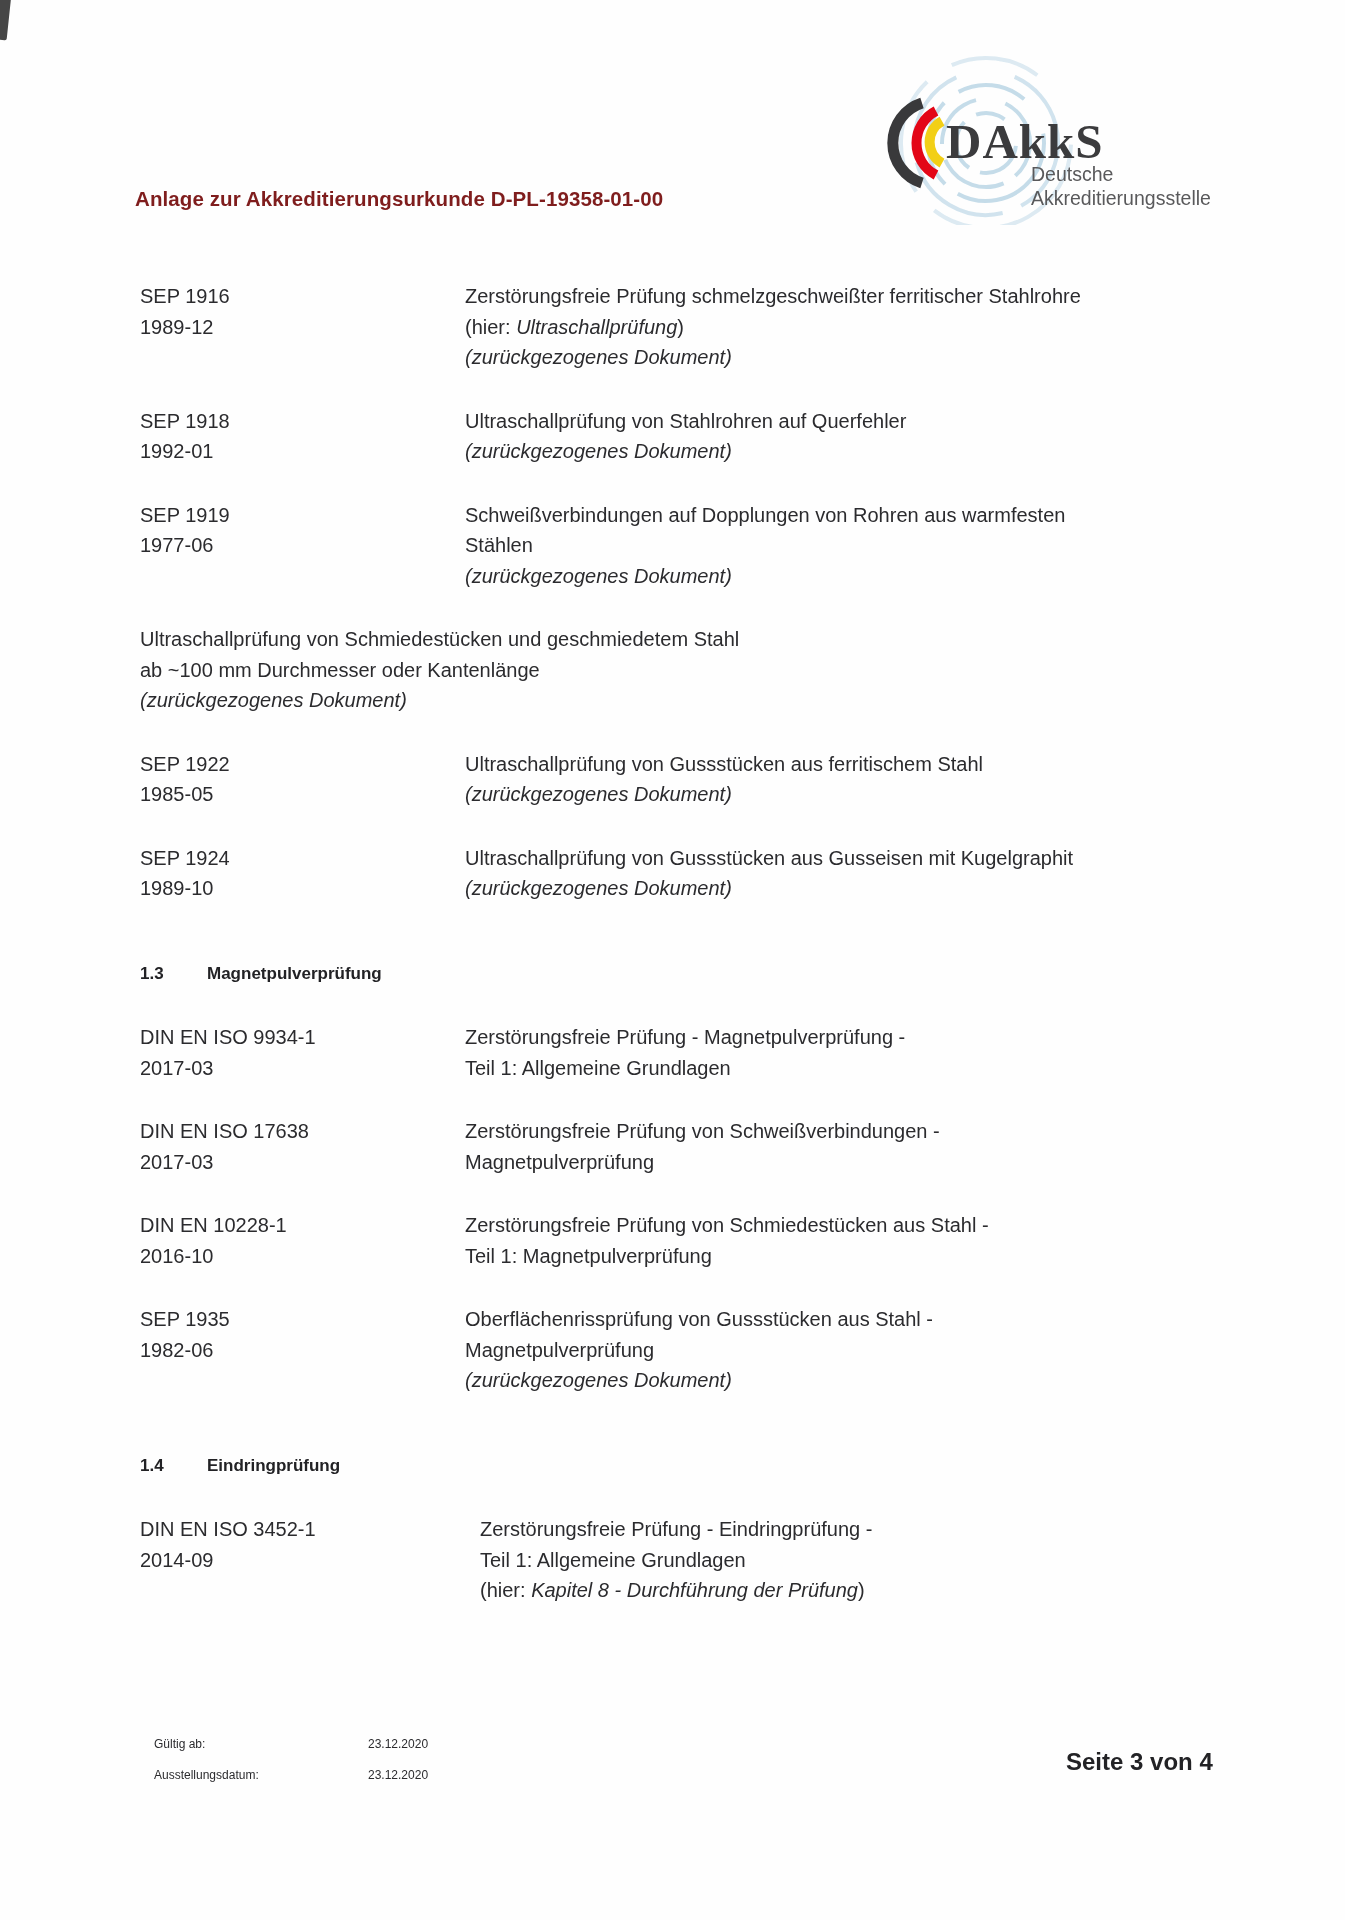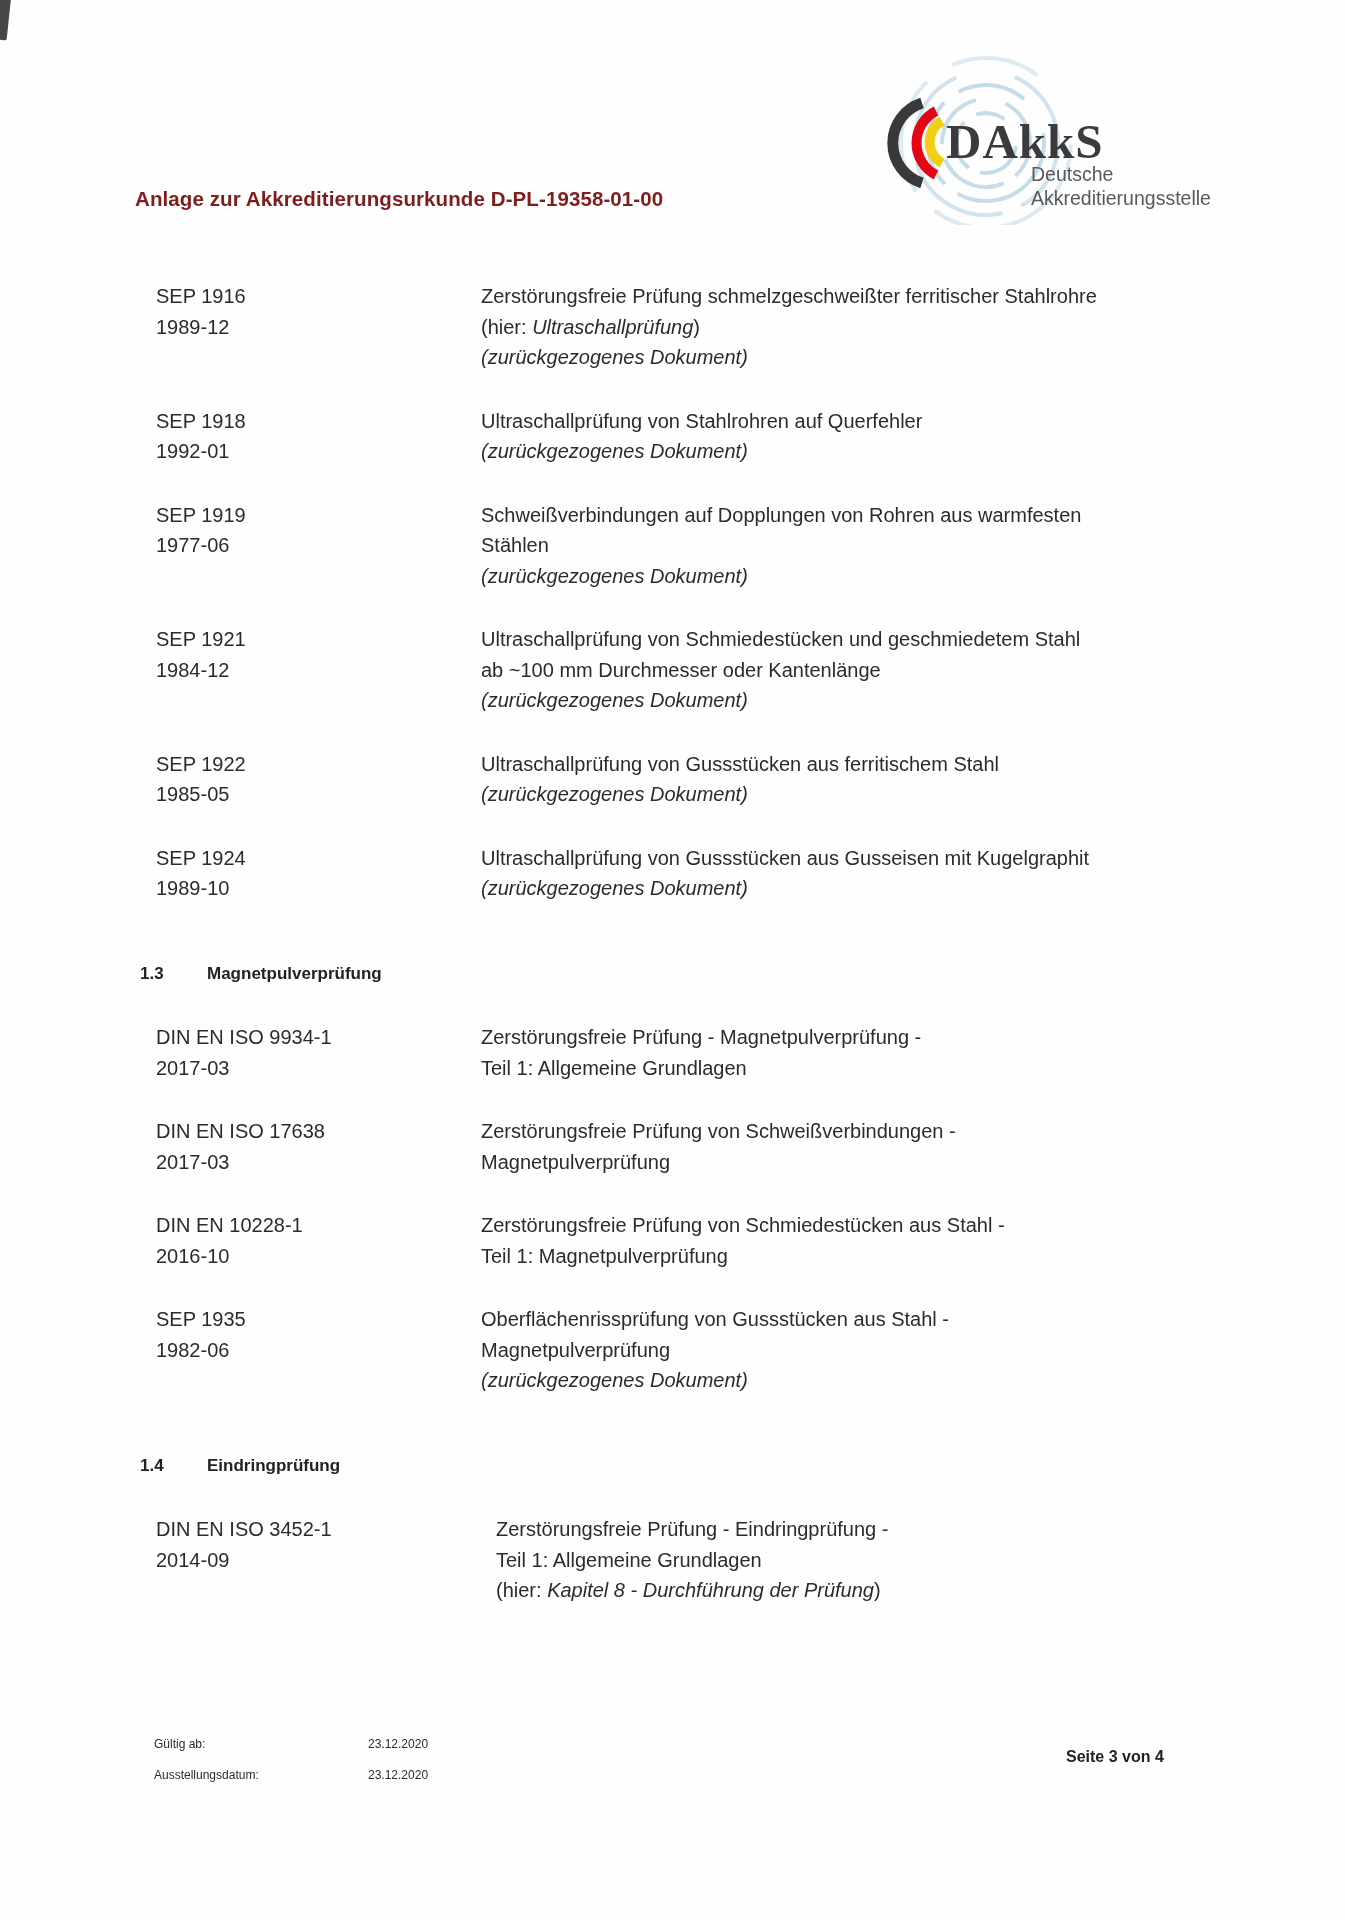"SEP 1916" .codecol { margin-left: 16px -> none }
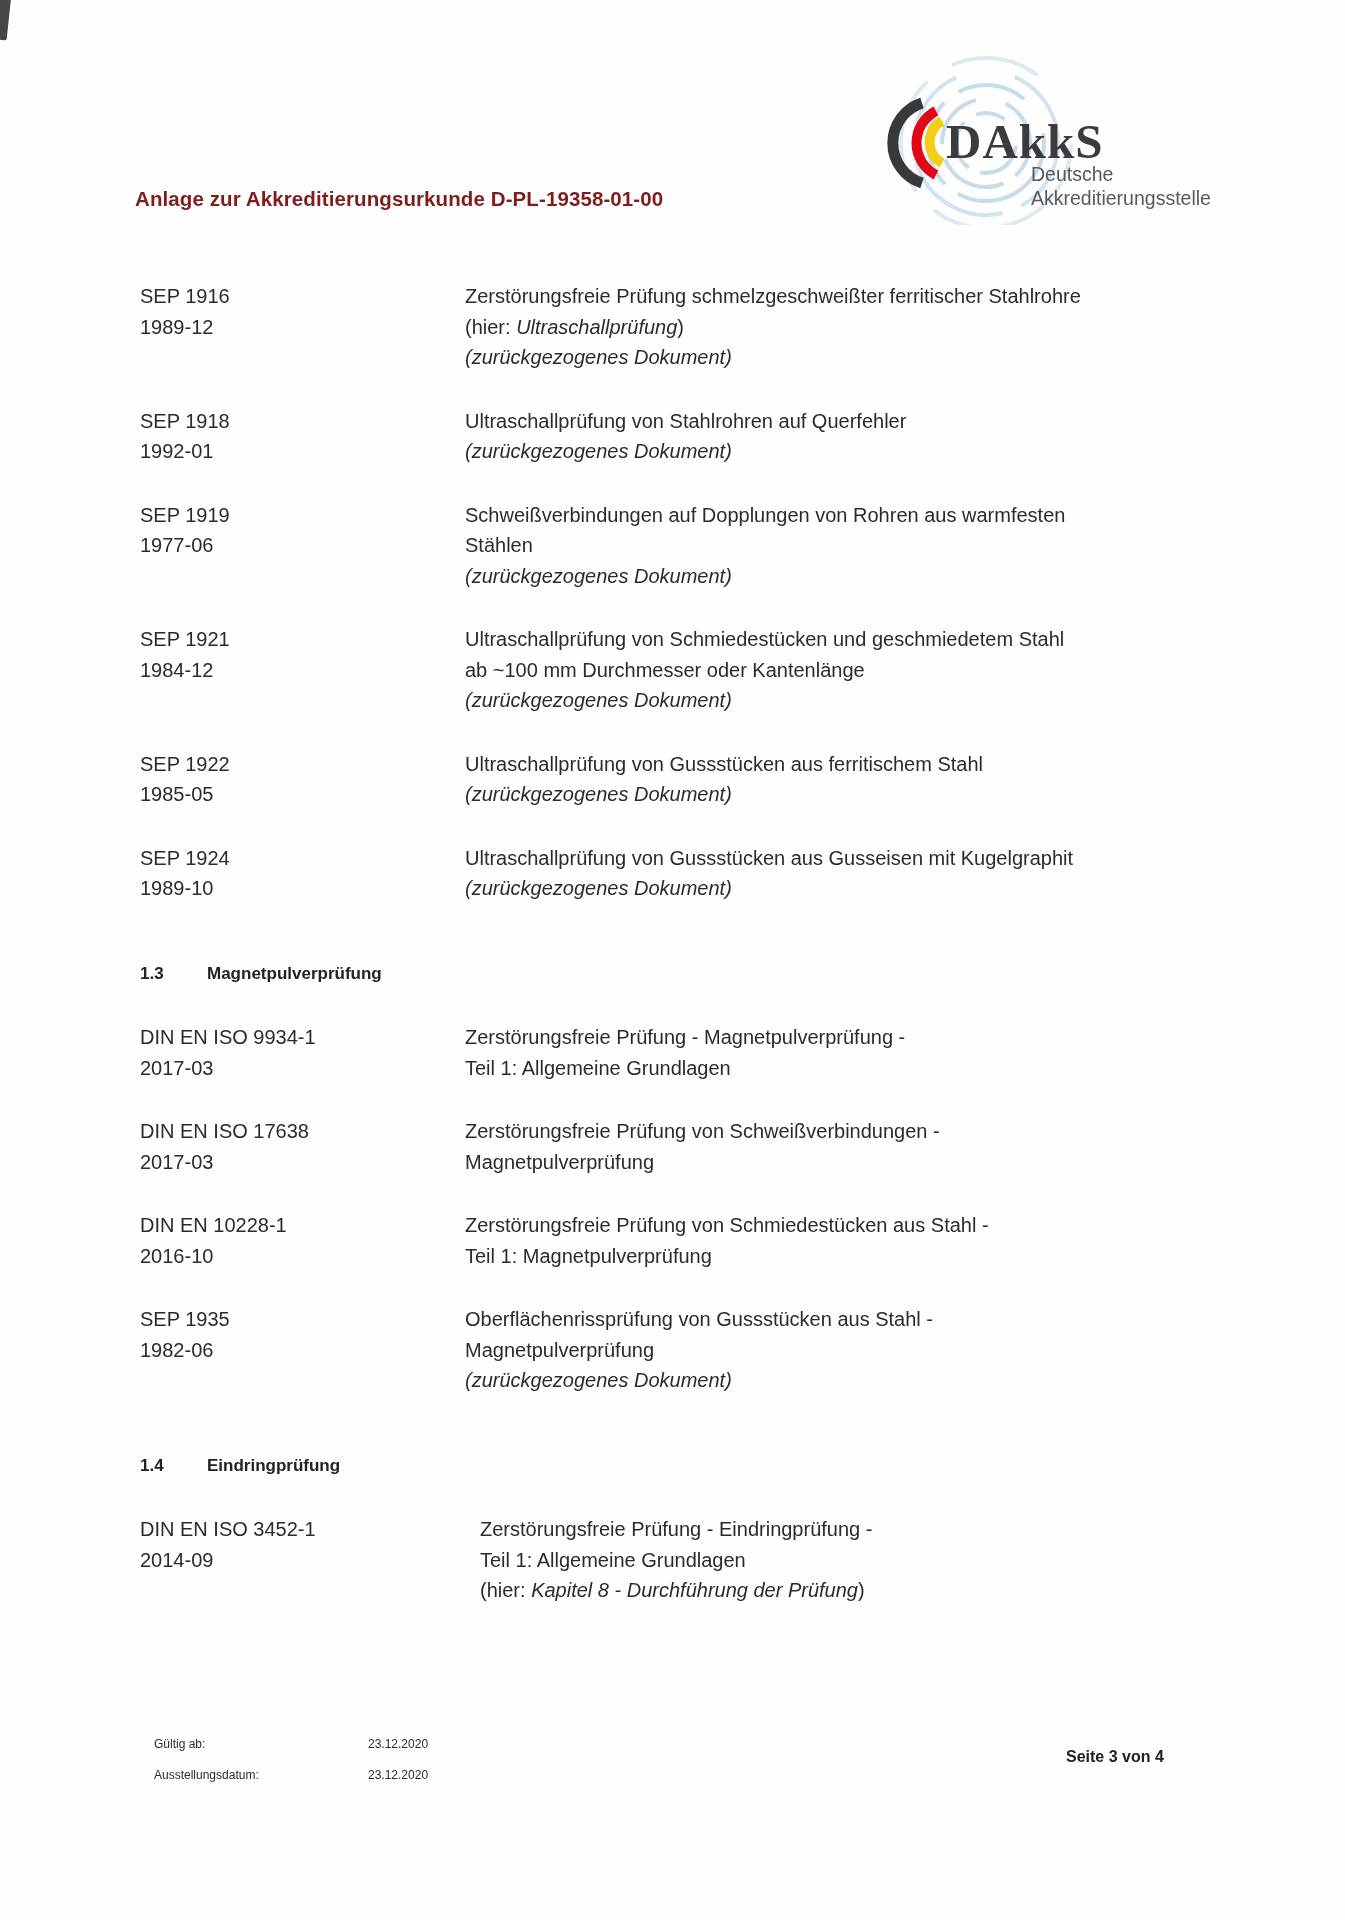"SEP 1921" div.codecol { html: <div> <div>SEP 1921</div> <div>1984-12</div> </div> -> none }
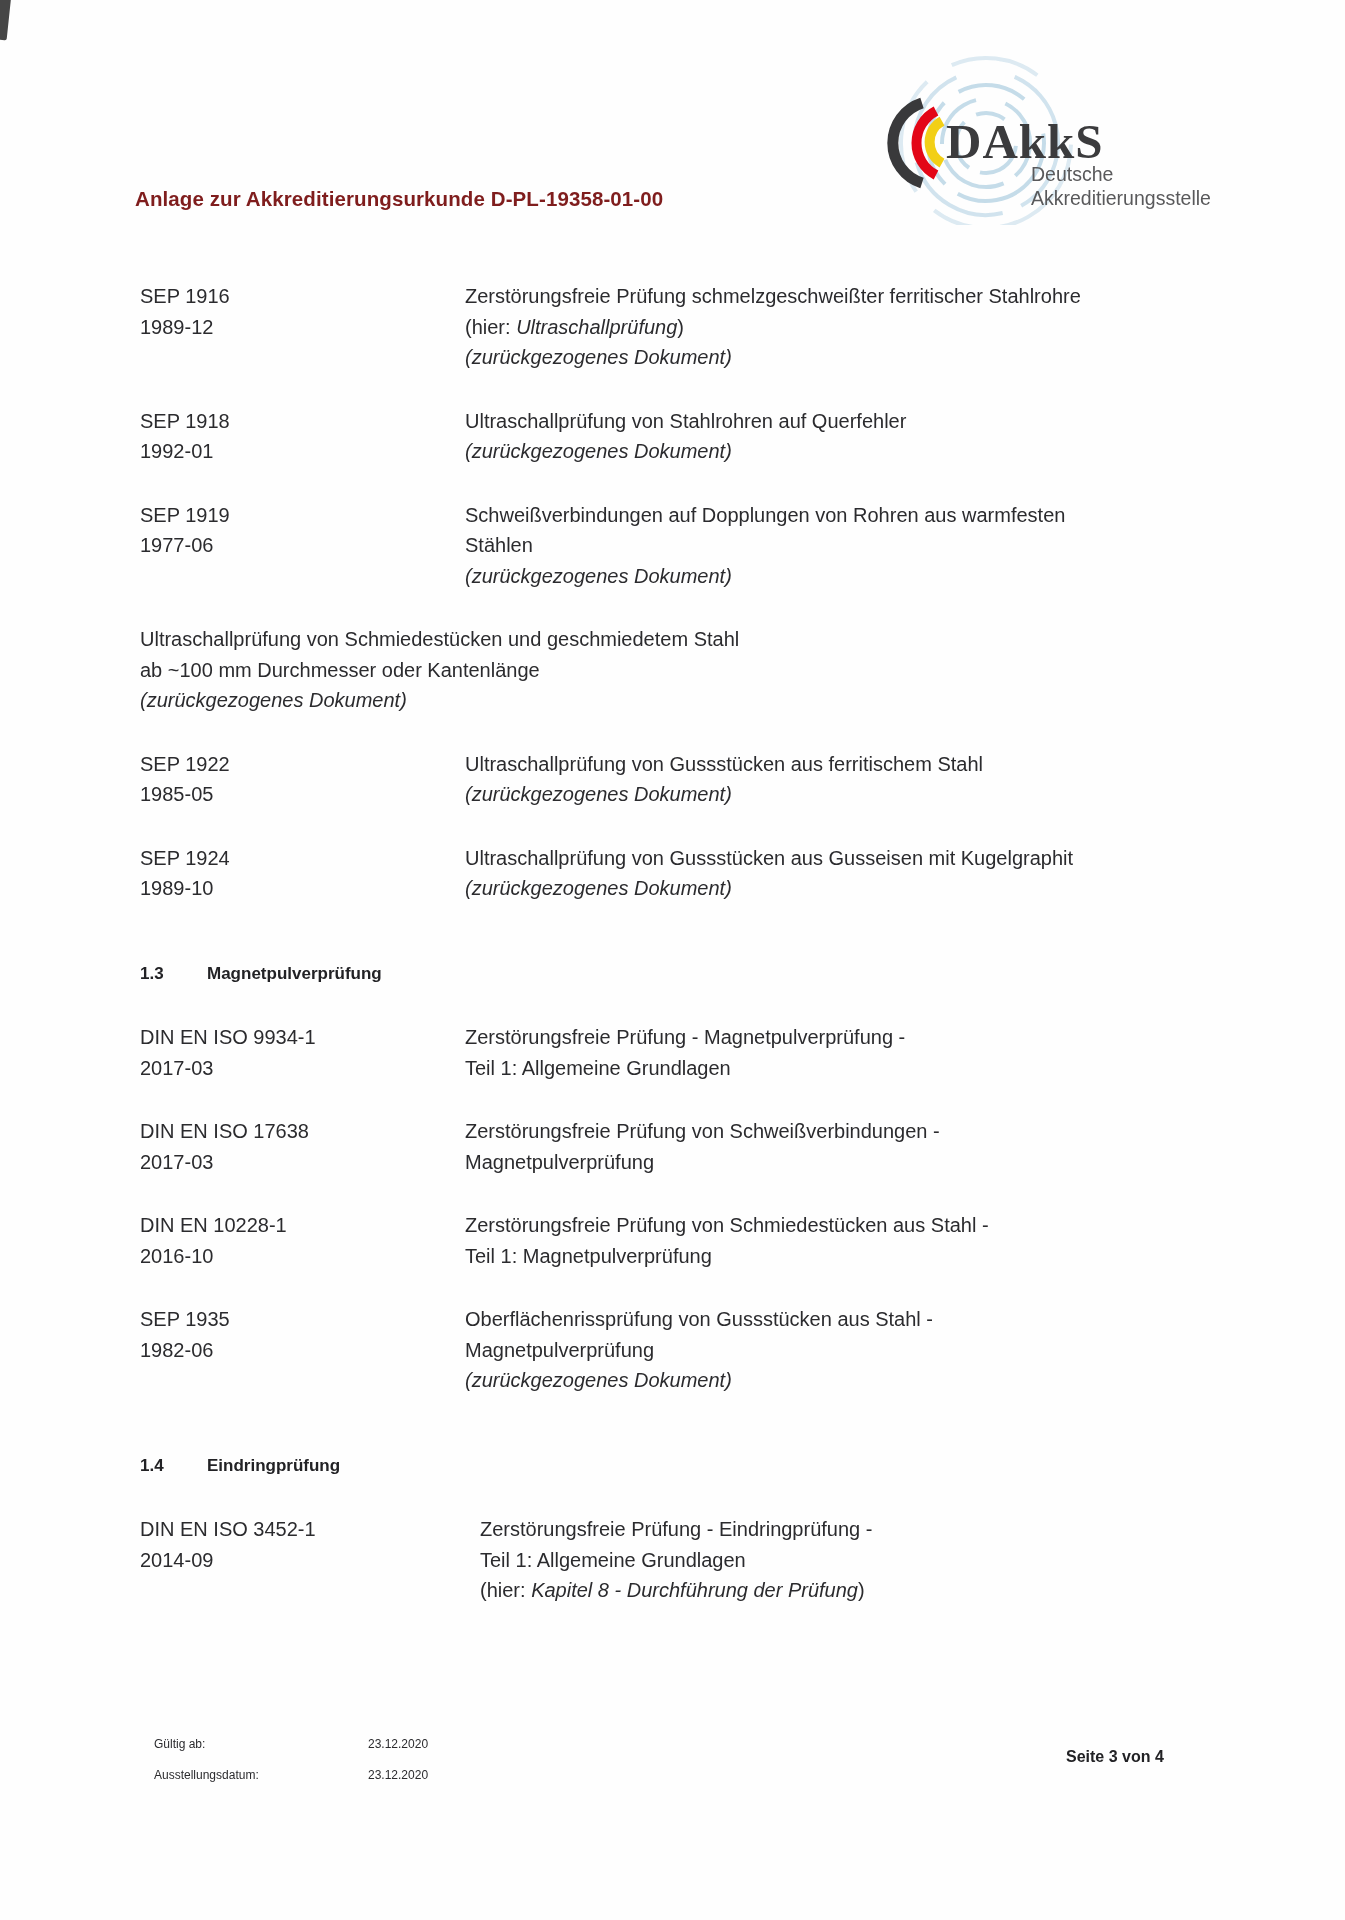"Seite 3 von 4" .pagenum { font-size: 16px -> 24px }
